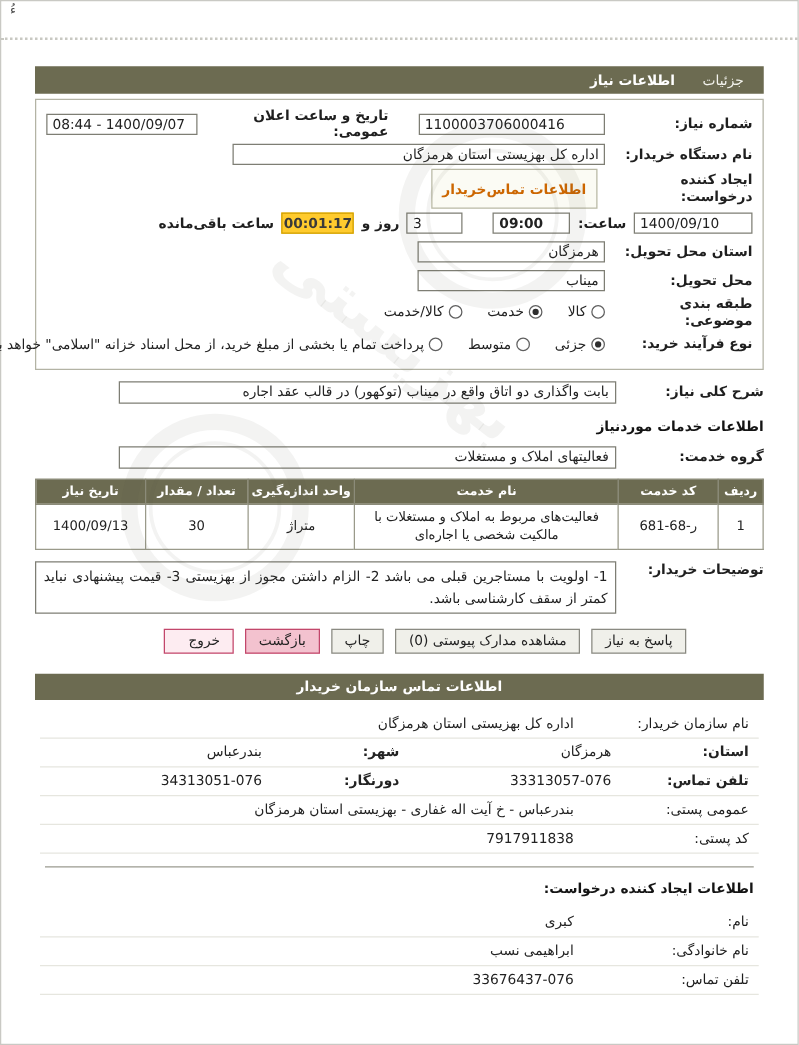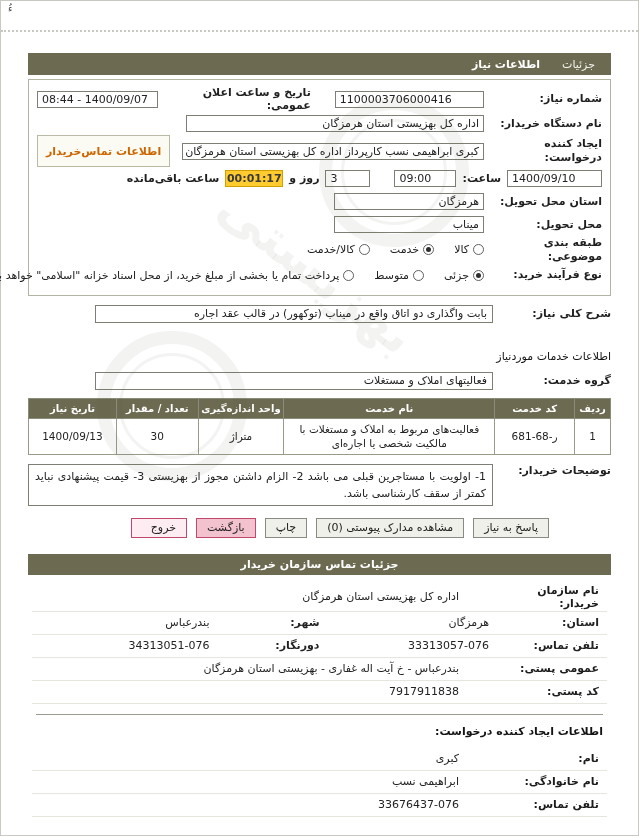"کبری ابراهیمی نسب کارپرداز اداره" div.inp { html: <div>کبری ابراهیمی نسب کارپرداز اداره کل بهزیستی استان هرمزگان</div> -> none }
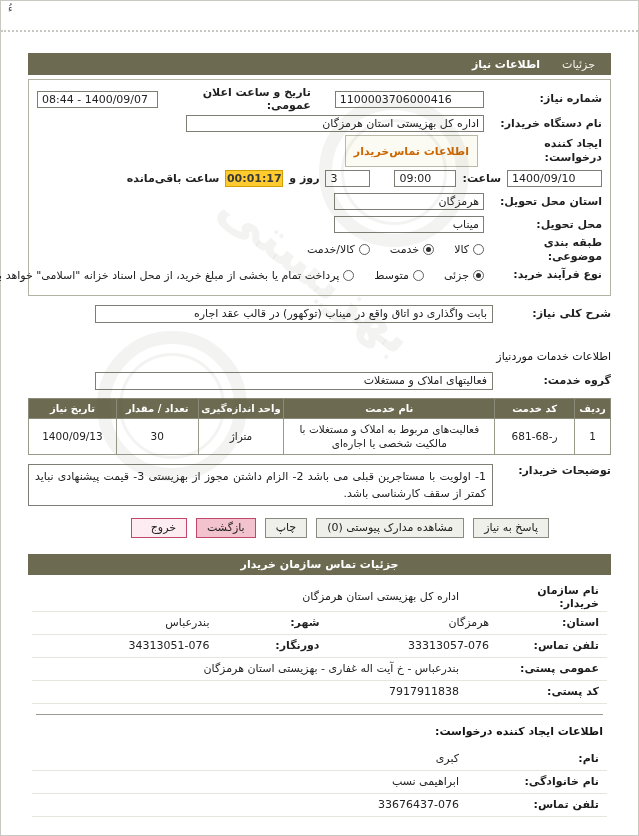"09:00" .w60 { font-weight: none -> bold }
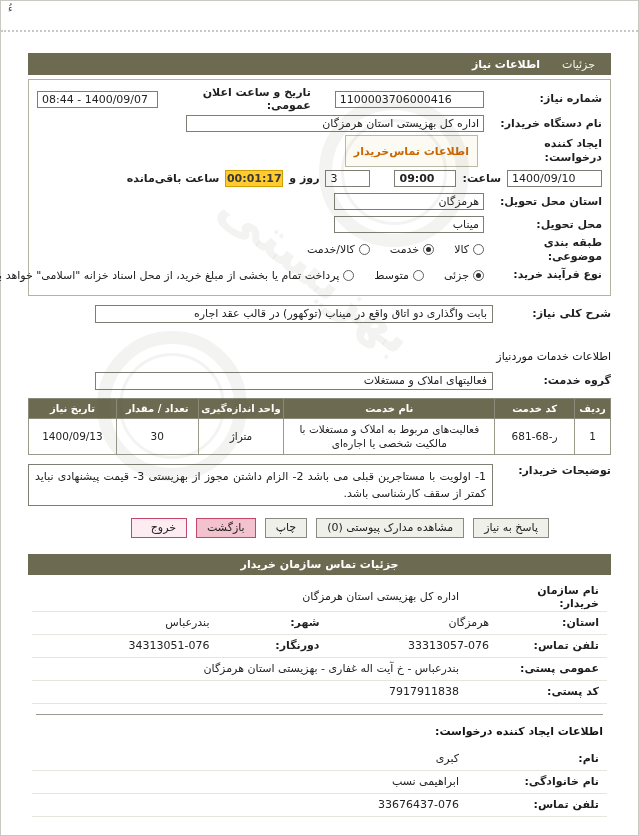"اطلاعات خدمات موردنیاز" .section-title { font-weight: normal -> bold; margin-top: 27px -> 12px }
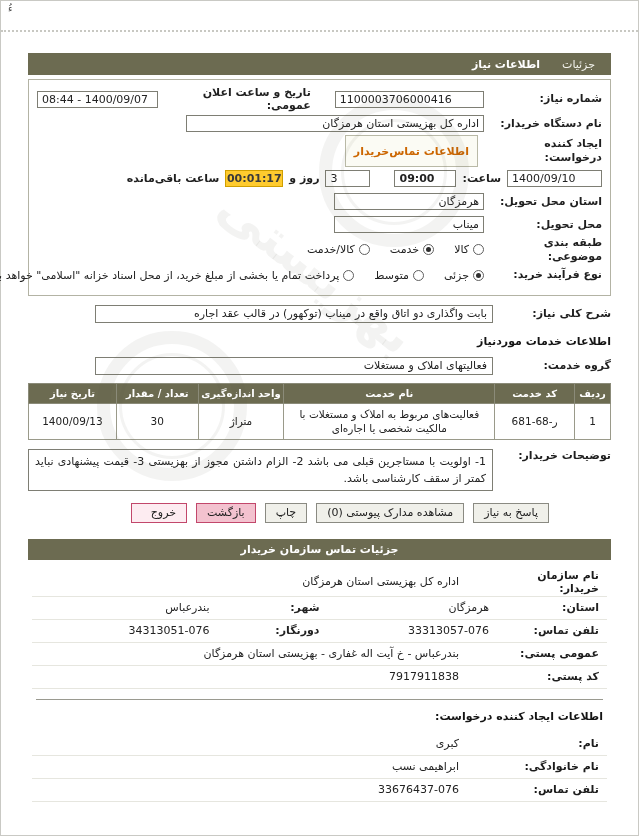"جزئیات تماس سازمان خریدار" span { text: جزئیات -> اطلاعات }
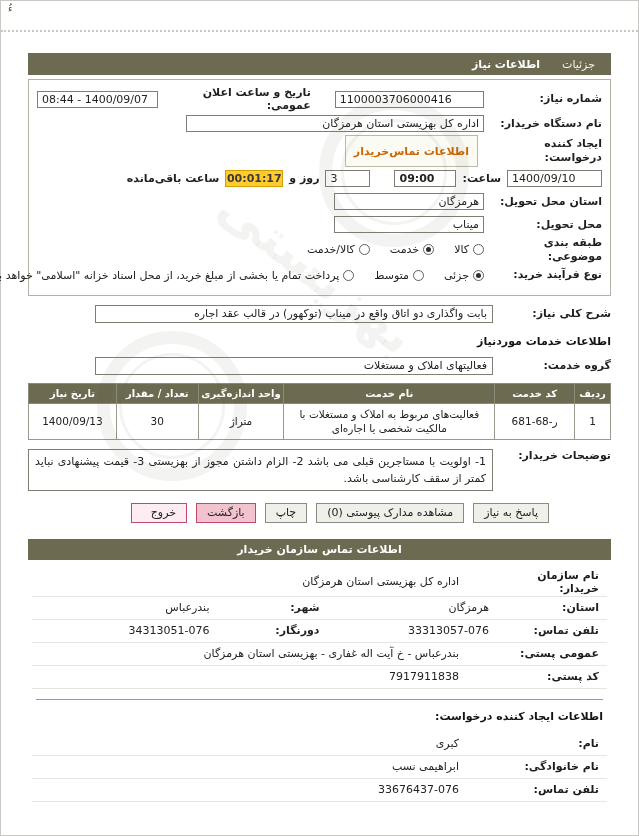"نام سازمان خریدار:" .ilbl { font-weight: bold -> normal }
